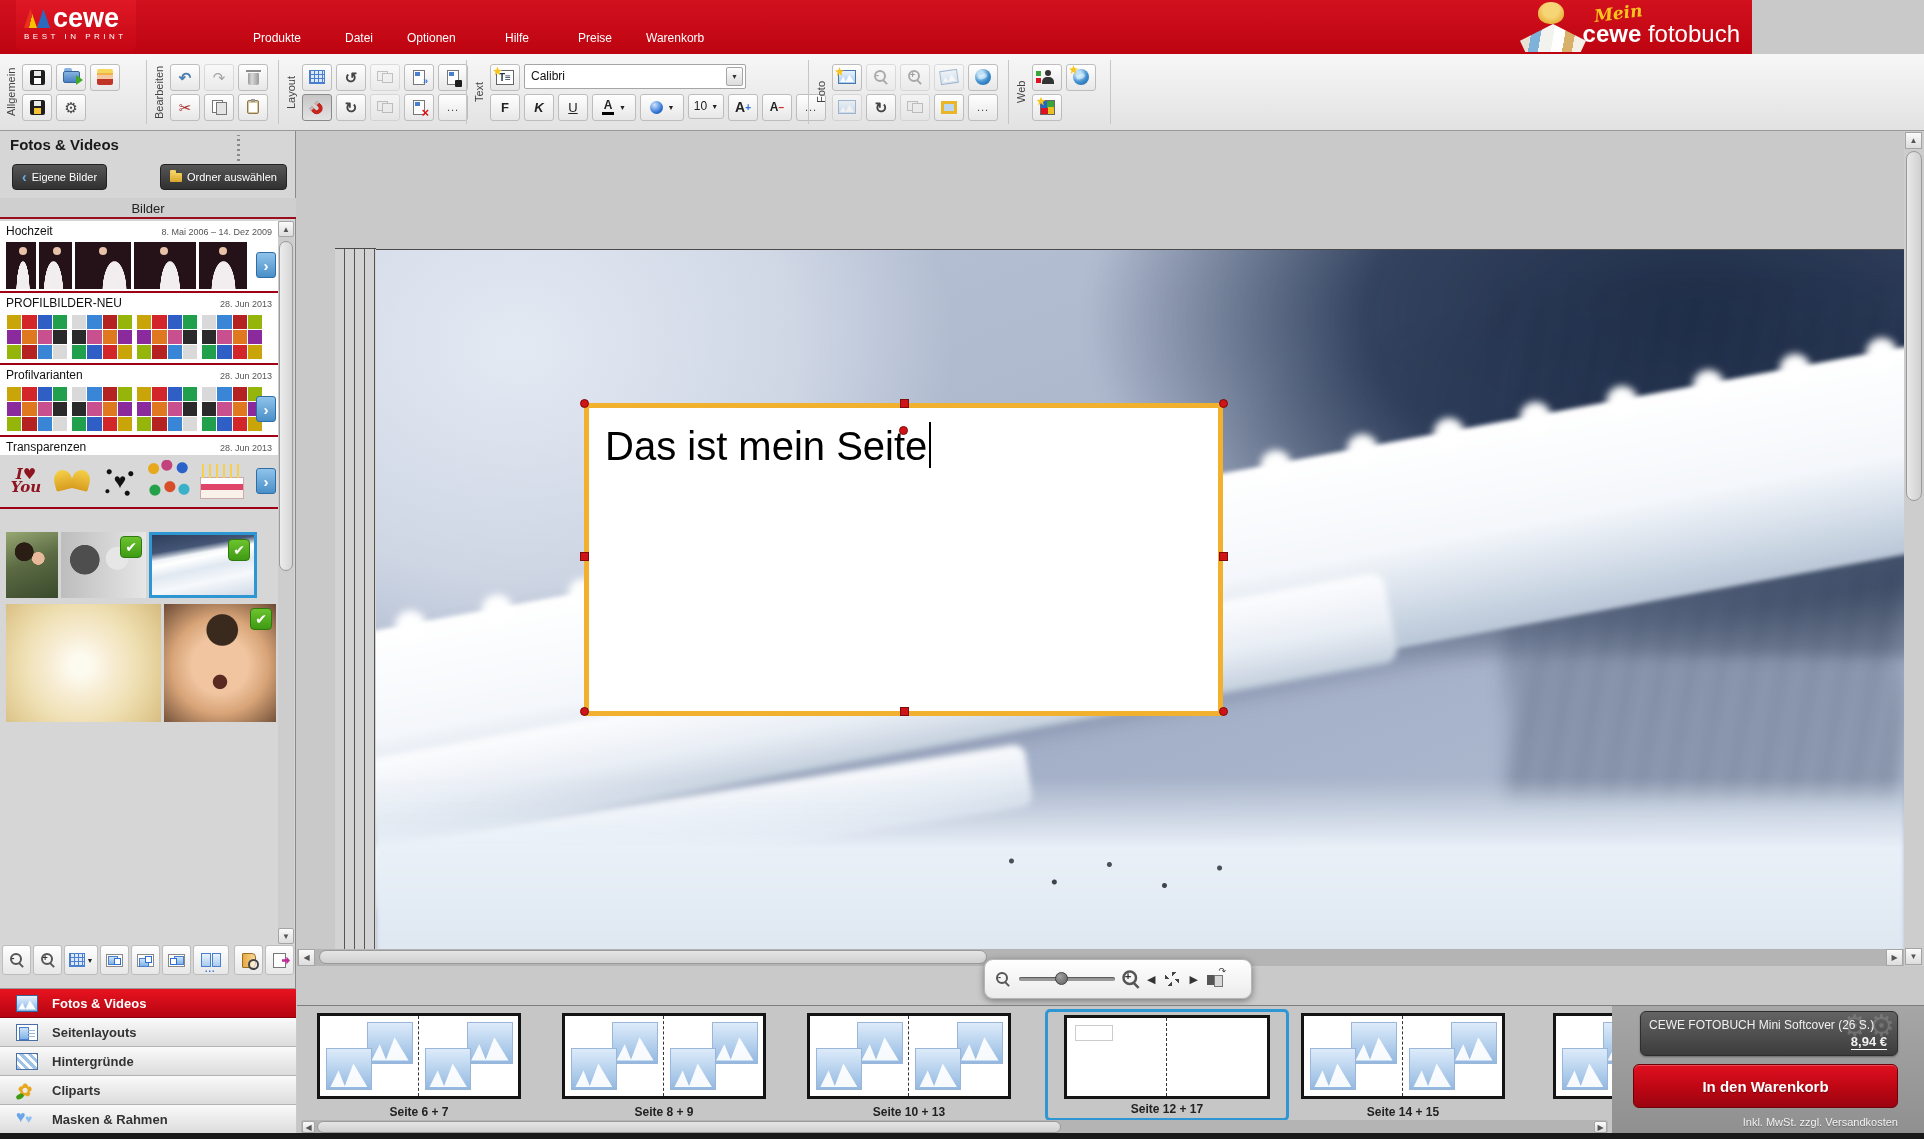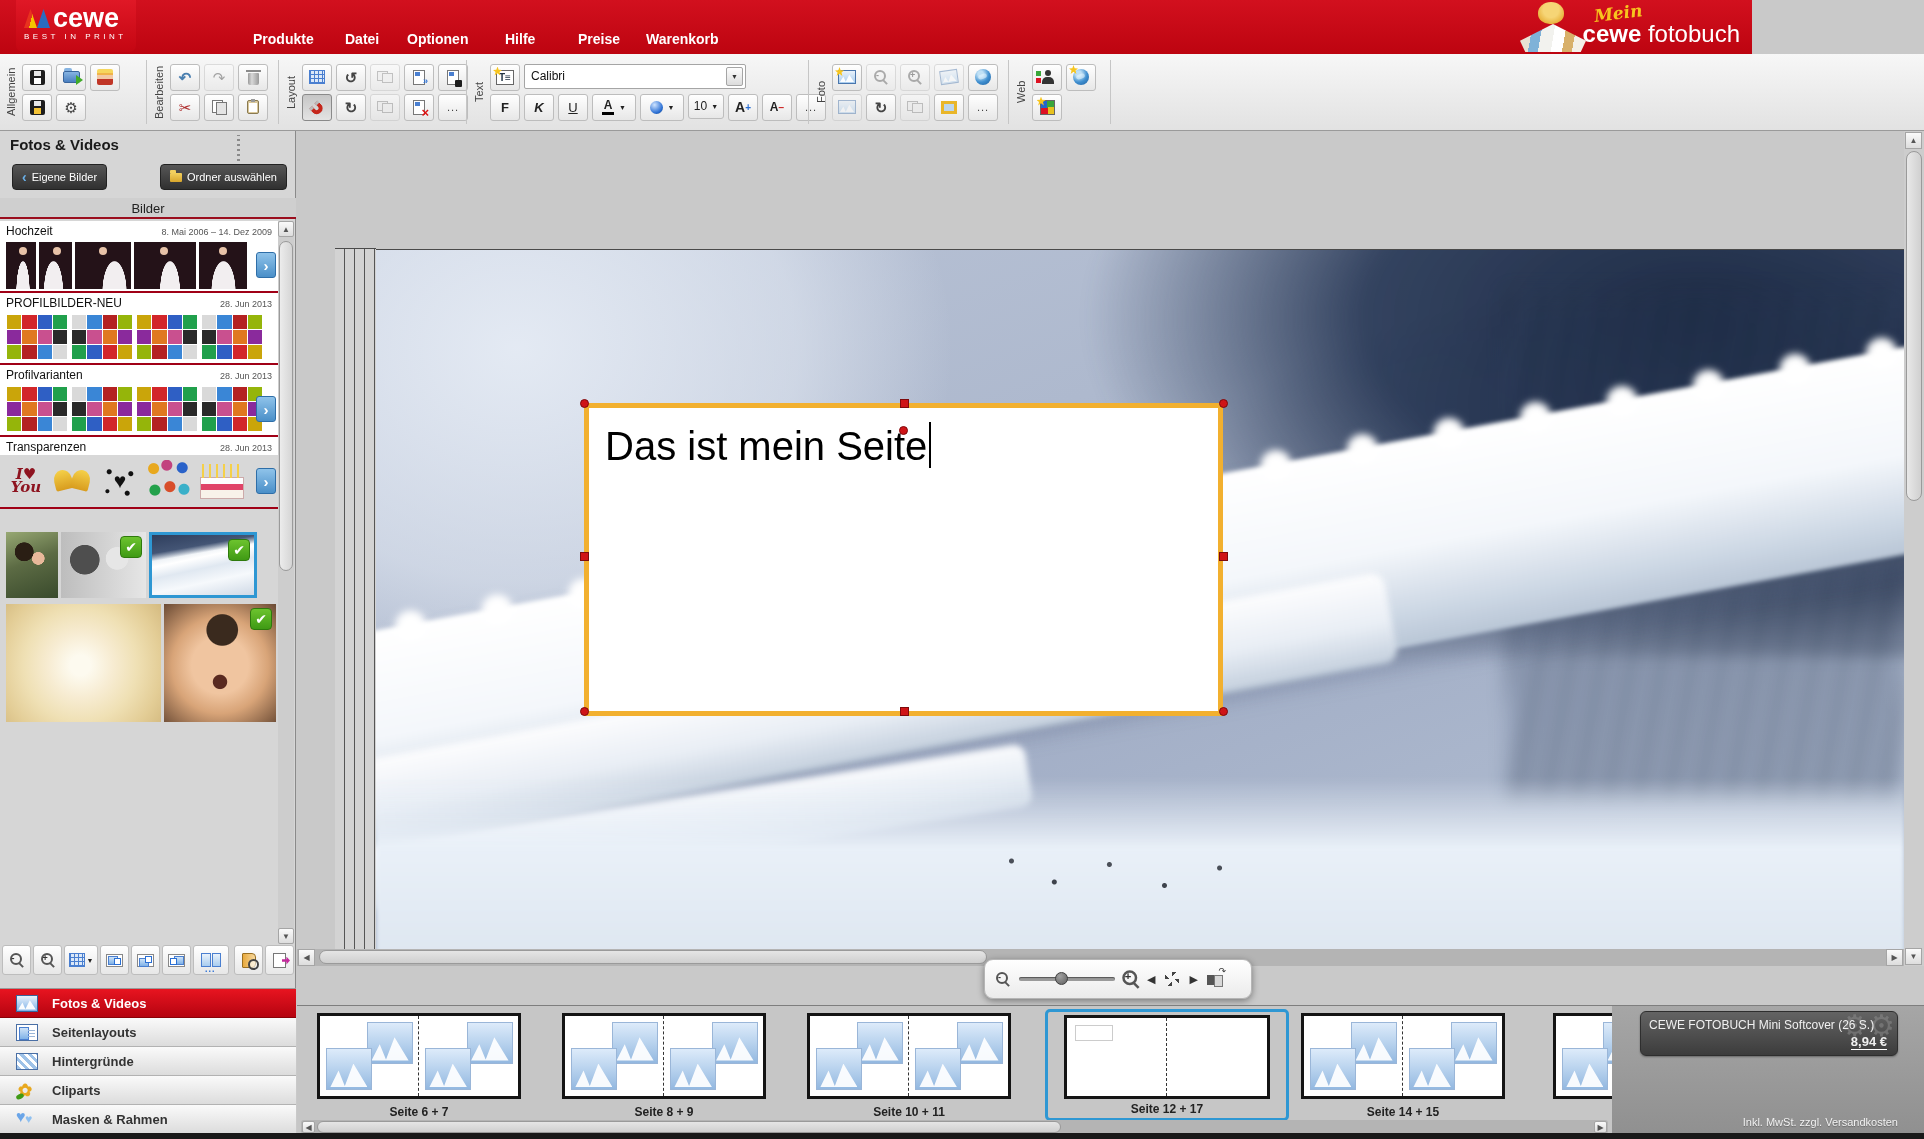"Produkte" .menu-item { font-size: 14px -> 12px; font-weight: bold -> none }
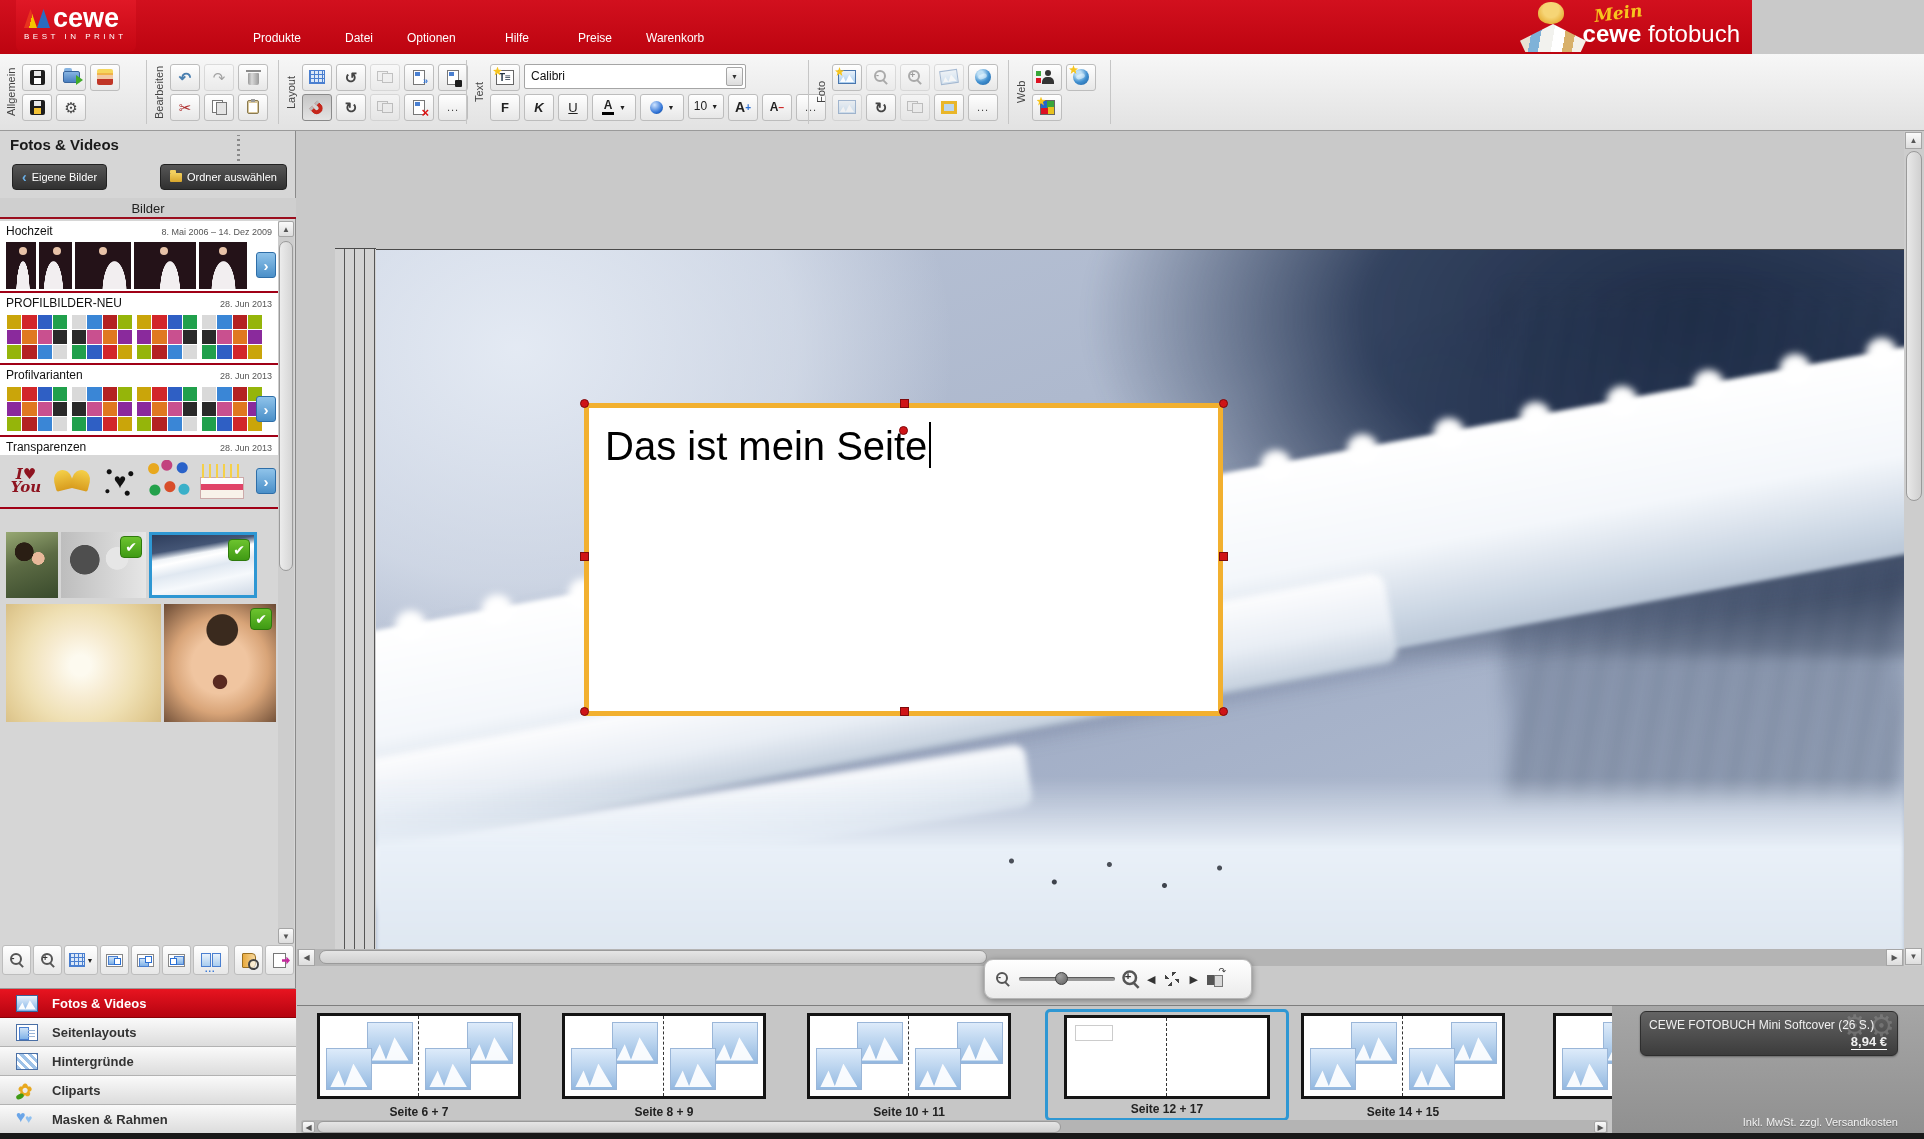"In den Warenkorb" div.cart-btn { html: none -> <div>In den Warenkorb</div> }
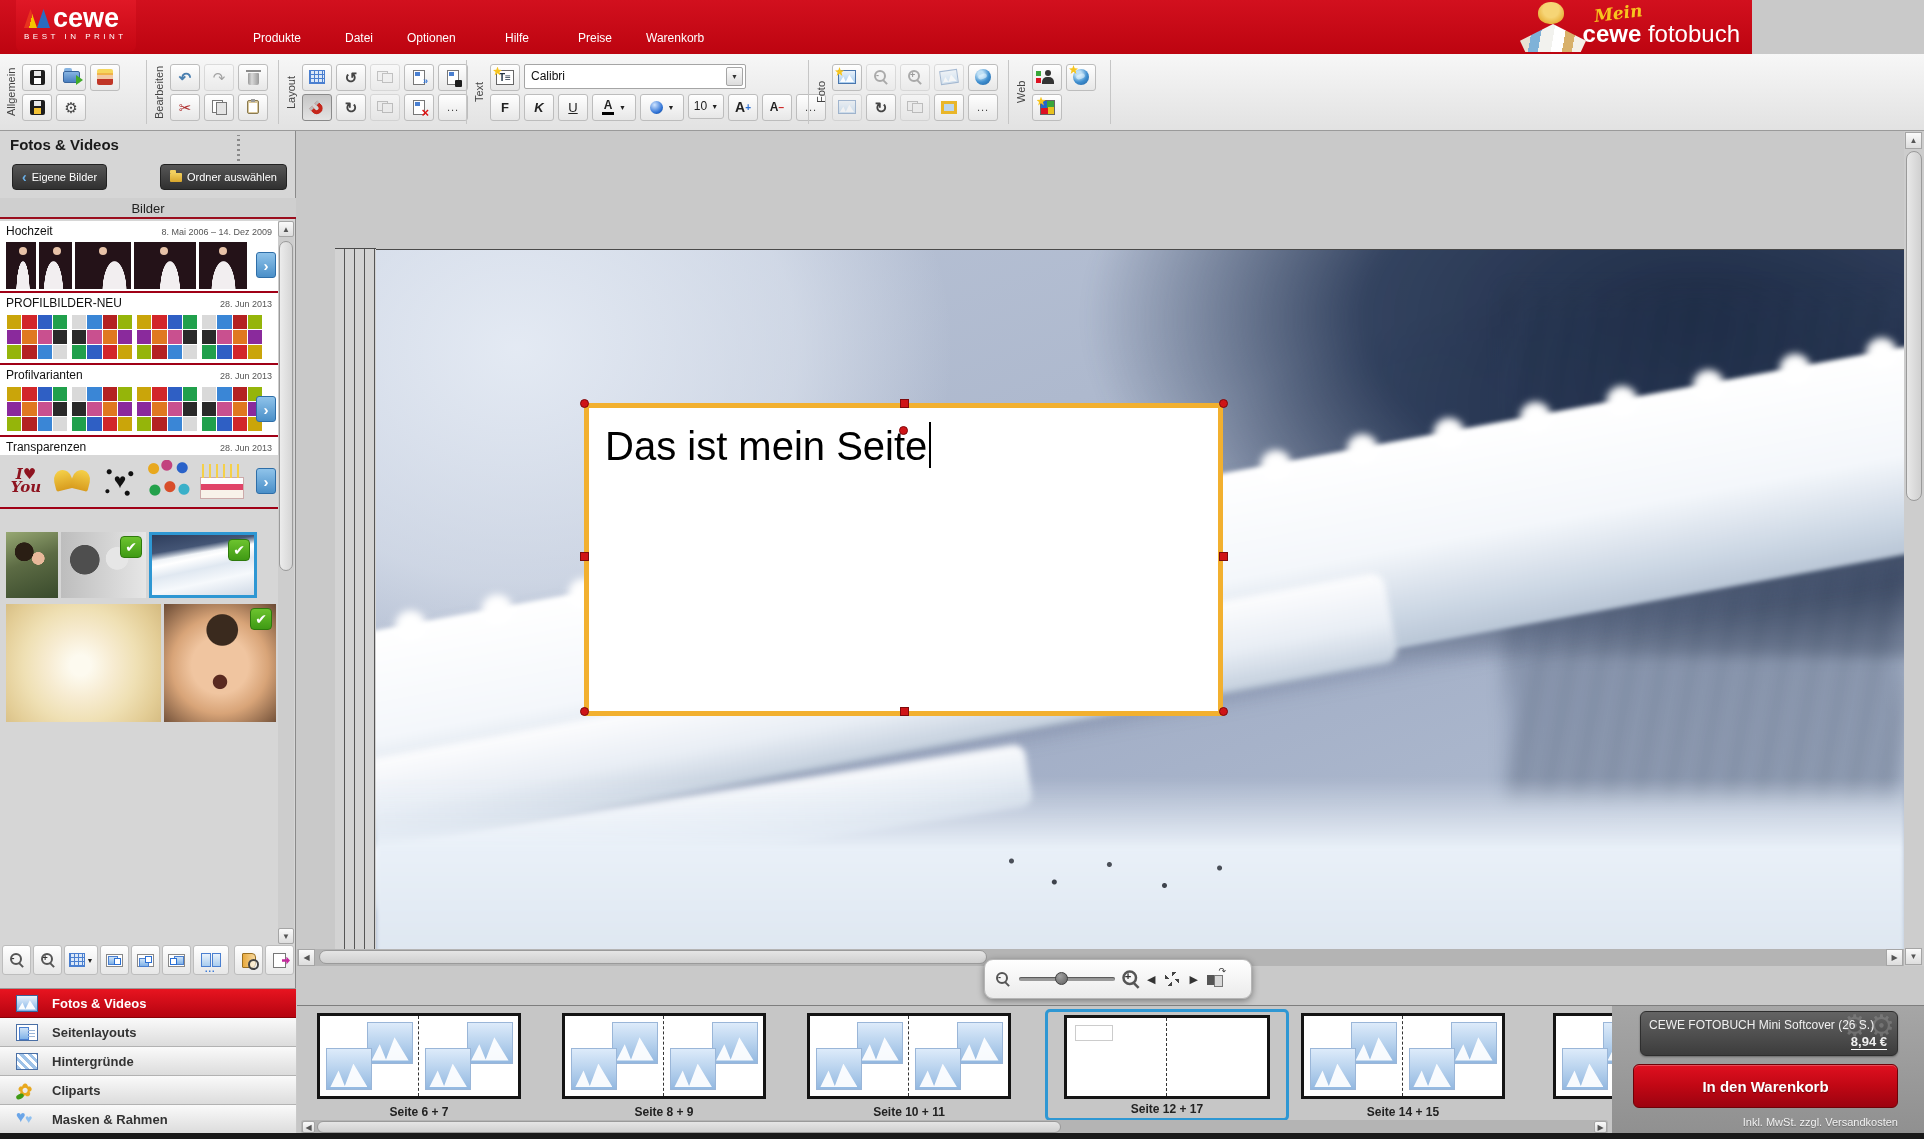"Seite 10 + 11" div.spread-label { text: 11 -> 13 }
